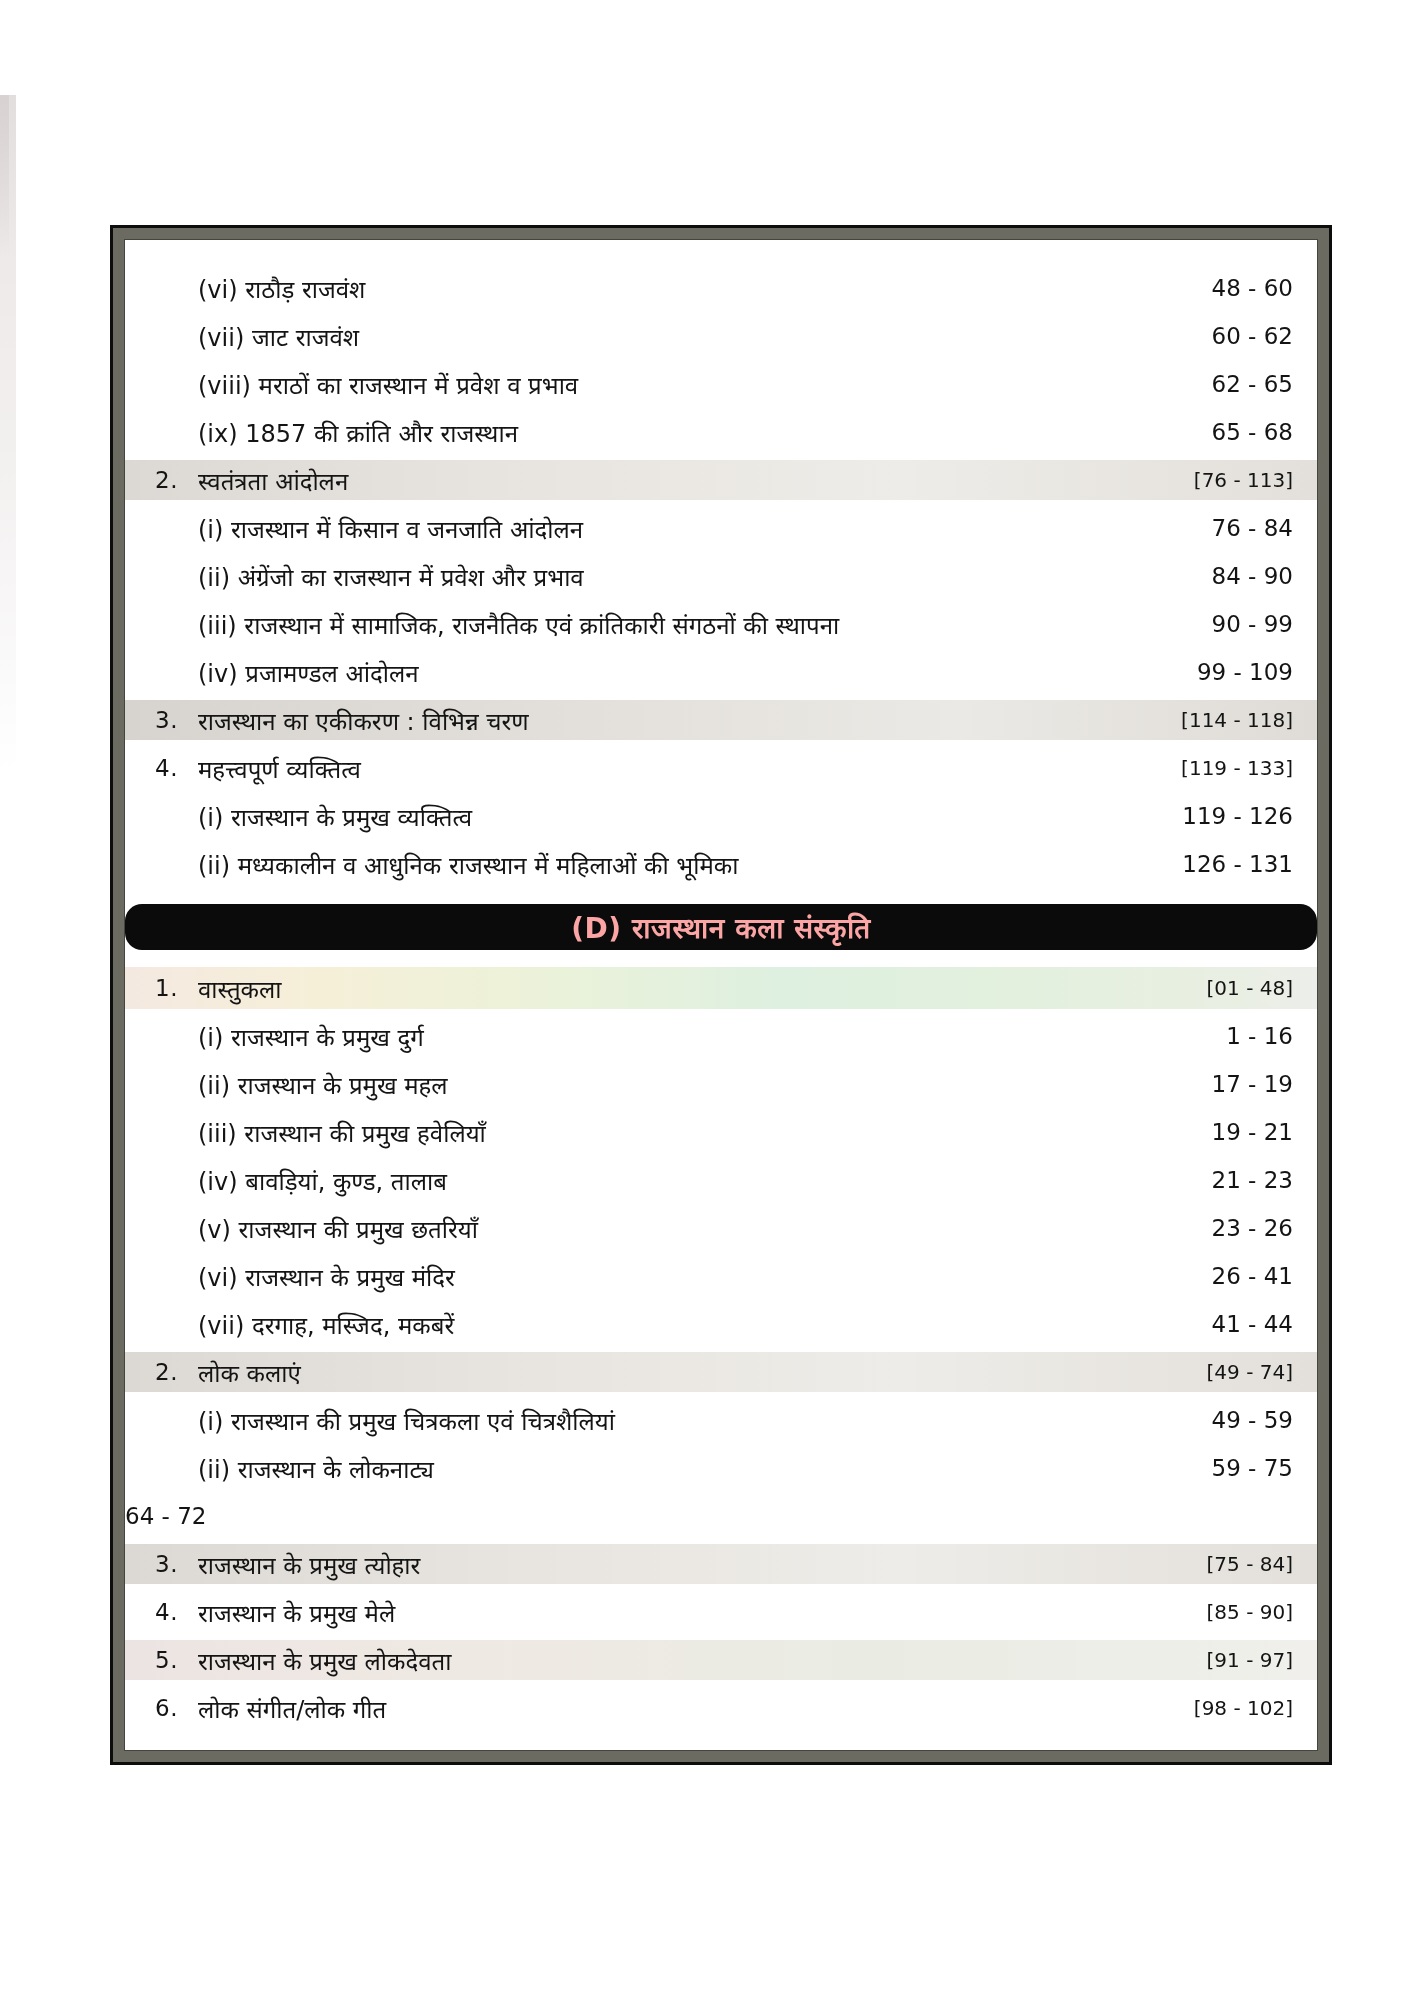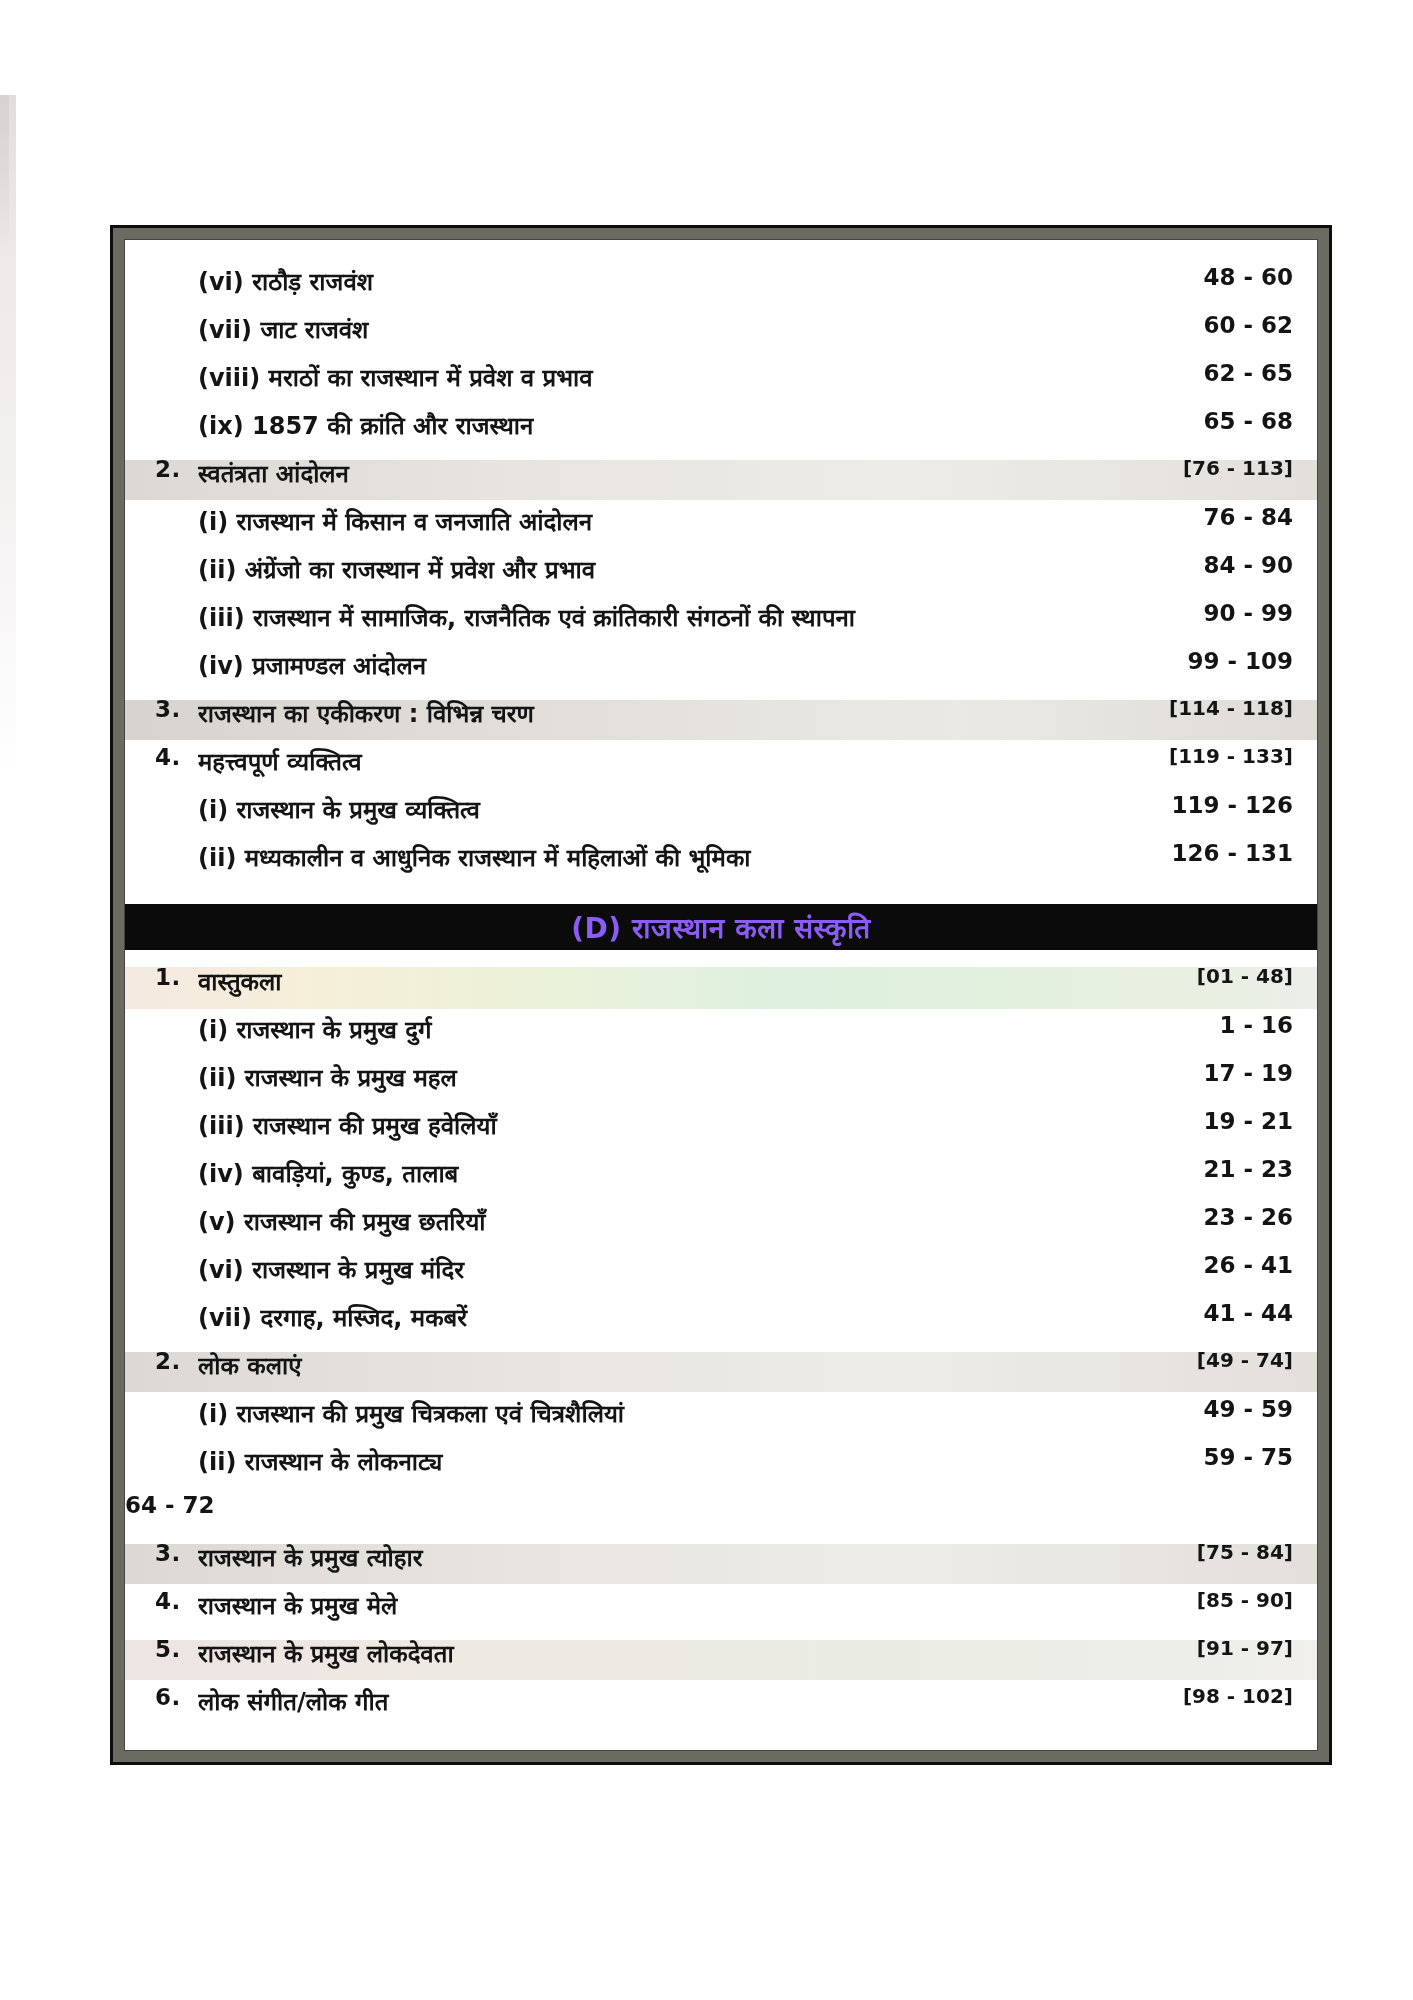"(vi) राठौड़ राजवंश" .row { align-items: none -> center; font-weight: bold -> normal }
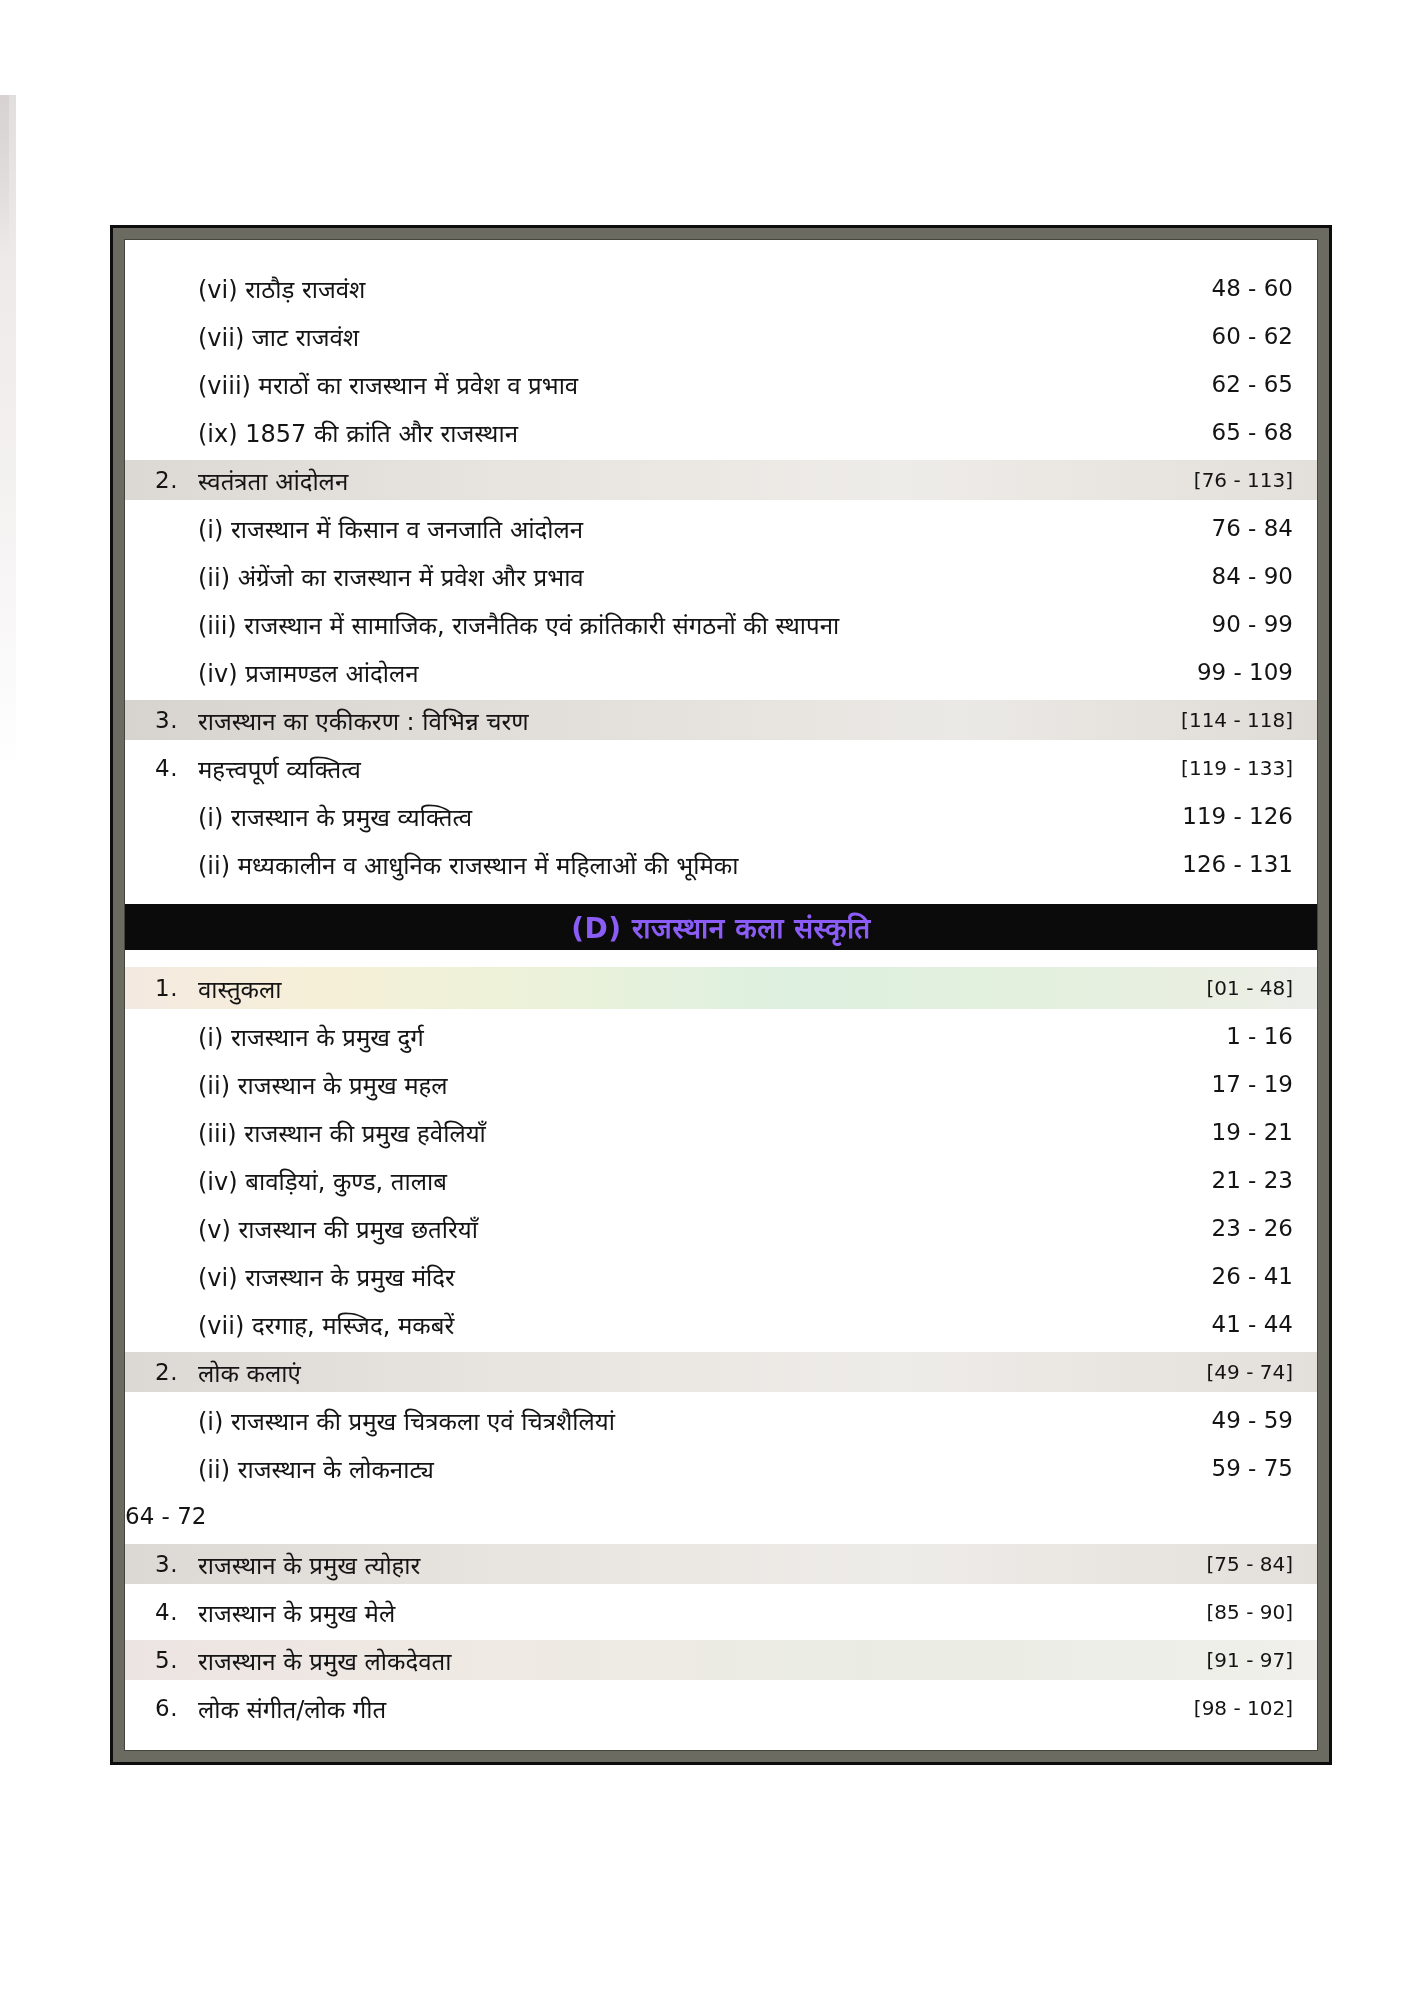"(D) राजस्थान कला संस्कृति" .section-bar { border-radius: none -> 17px; color: #8b5cf6 -> #fca5a5 }
